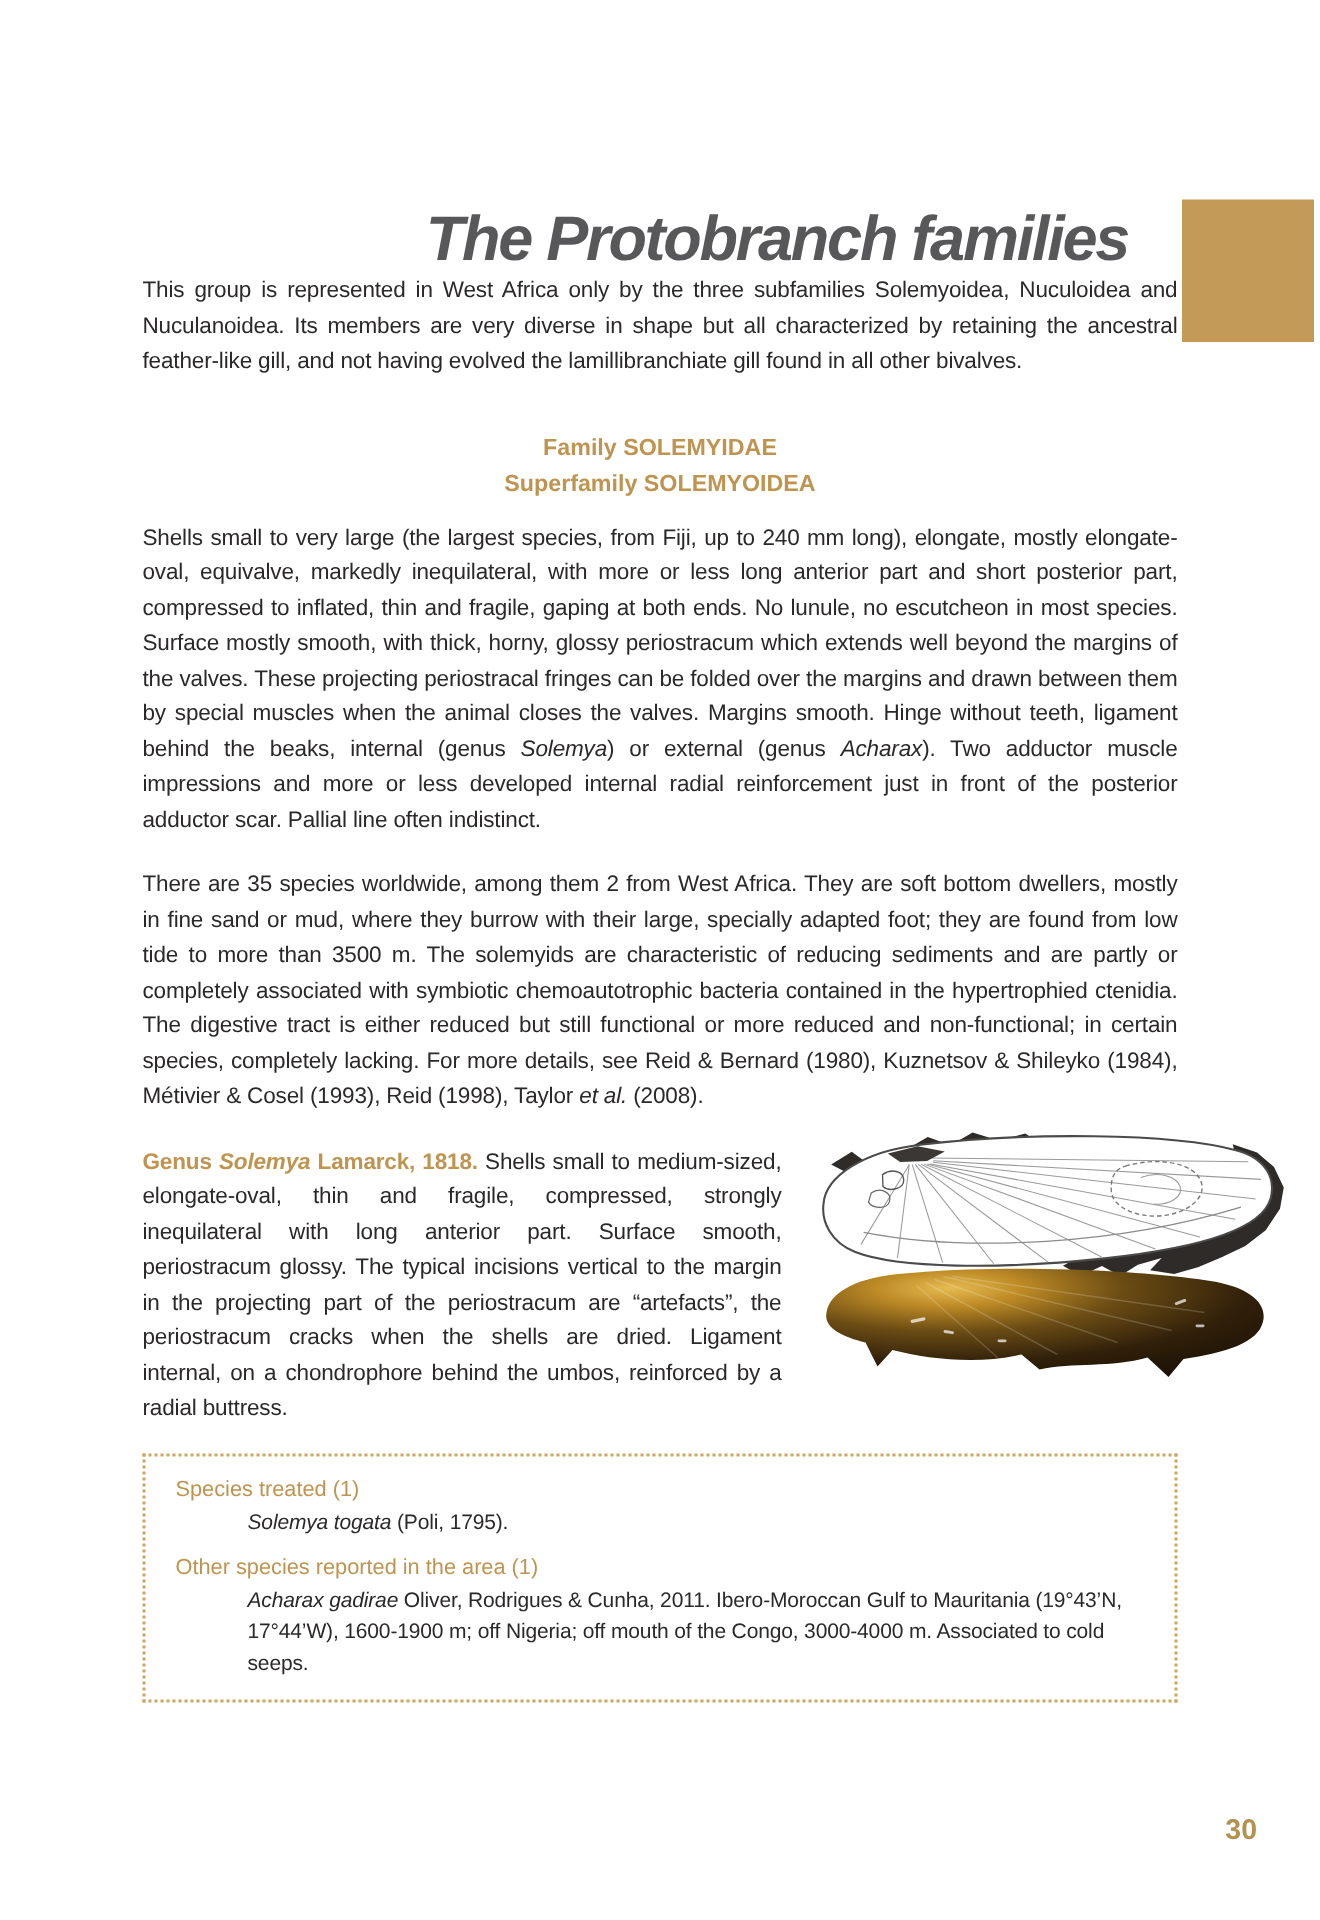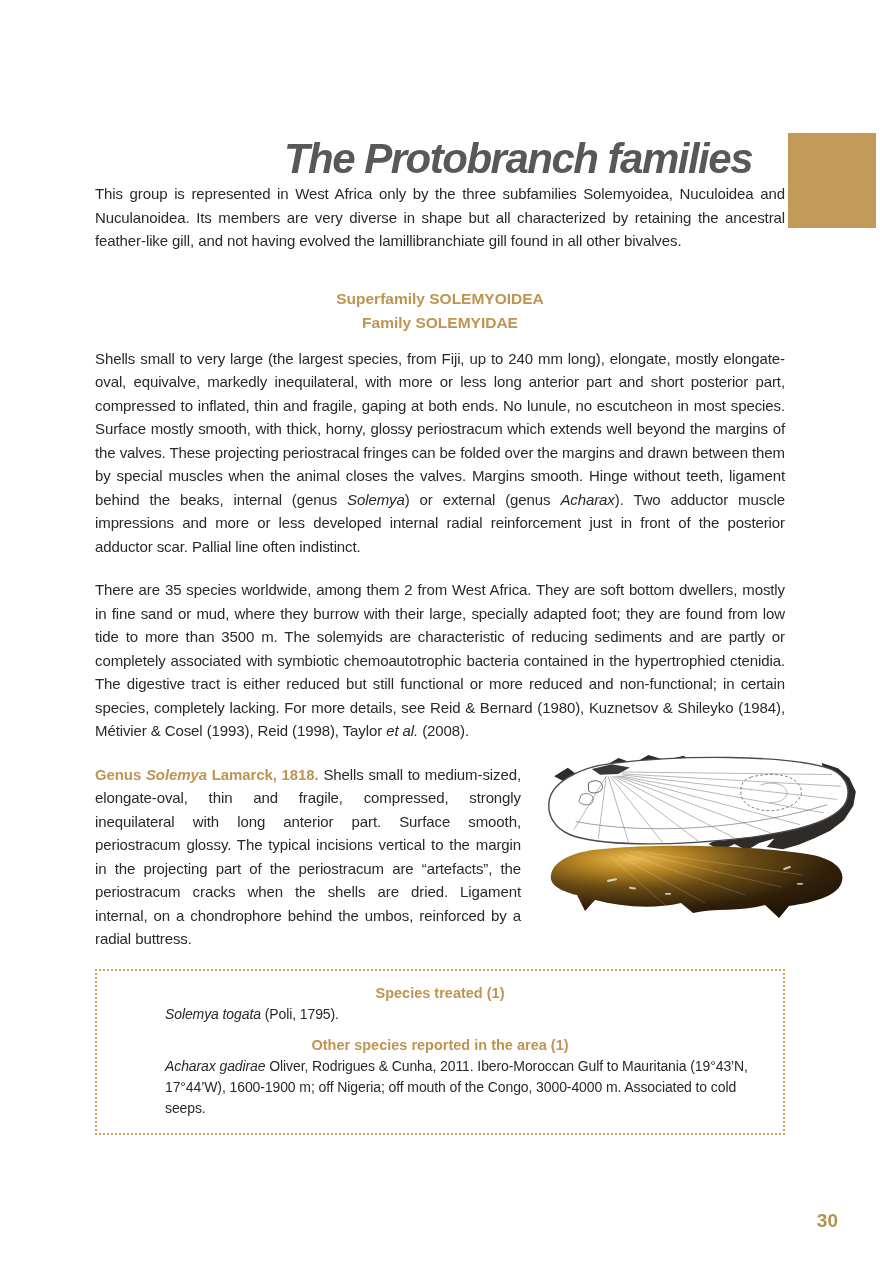"Superfamily SOLEMYOIDEA" div { order: before "Family SOLEMYIDAE" -> after "Family SOLEMYIDAE" }
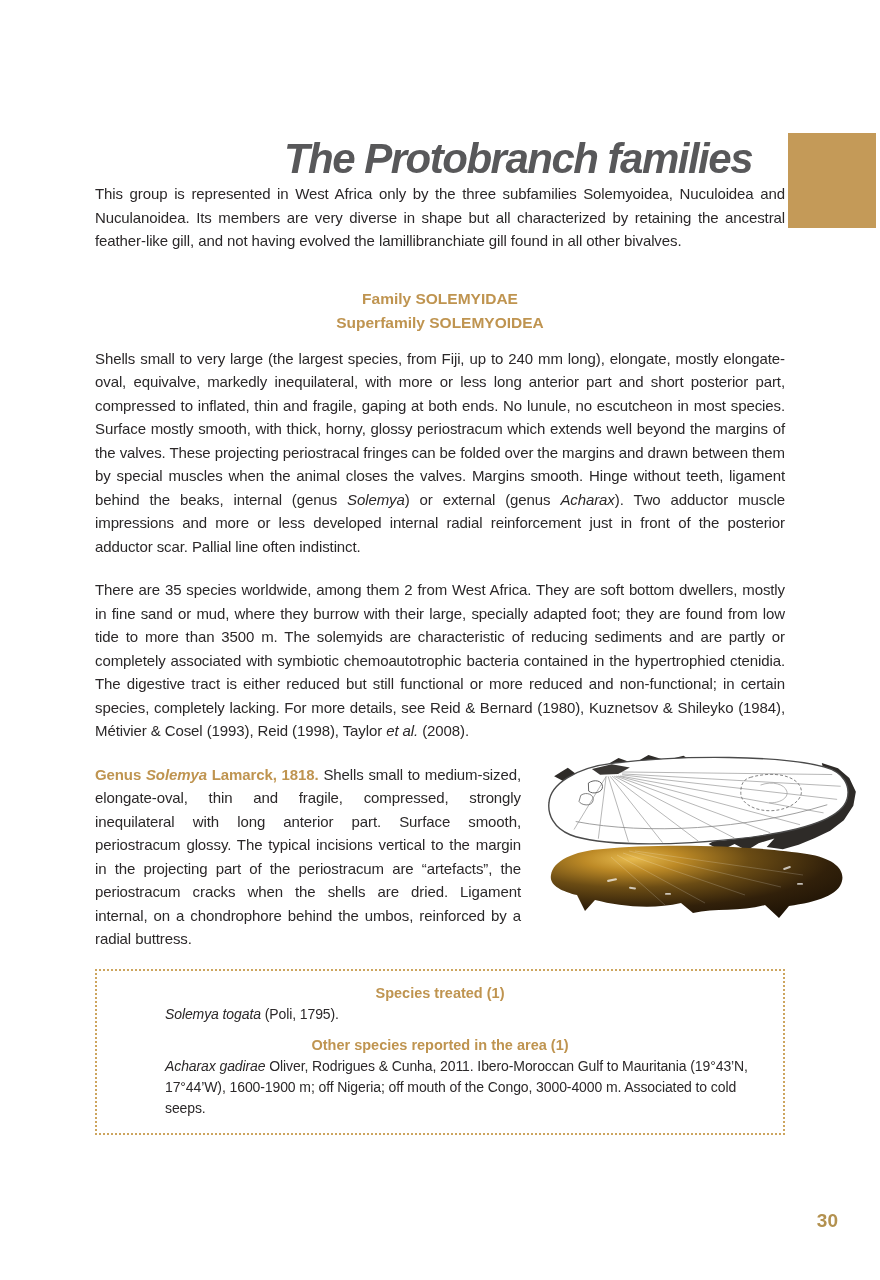"Species treated (1)" .box-label { font-weight: 700 -> 400; text-align: center -> none }
